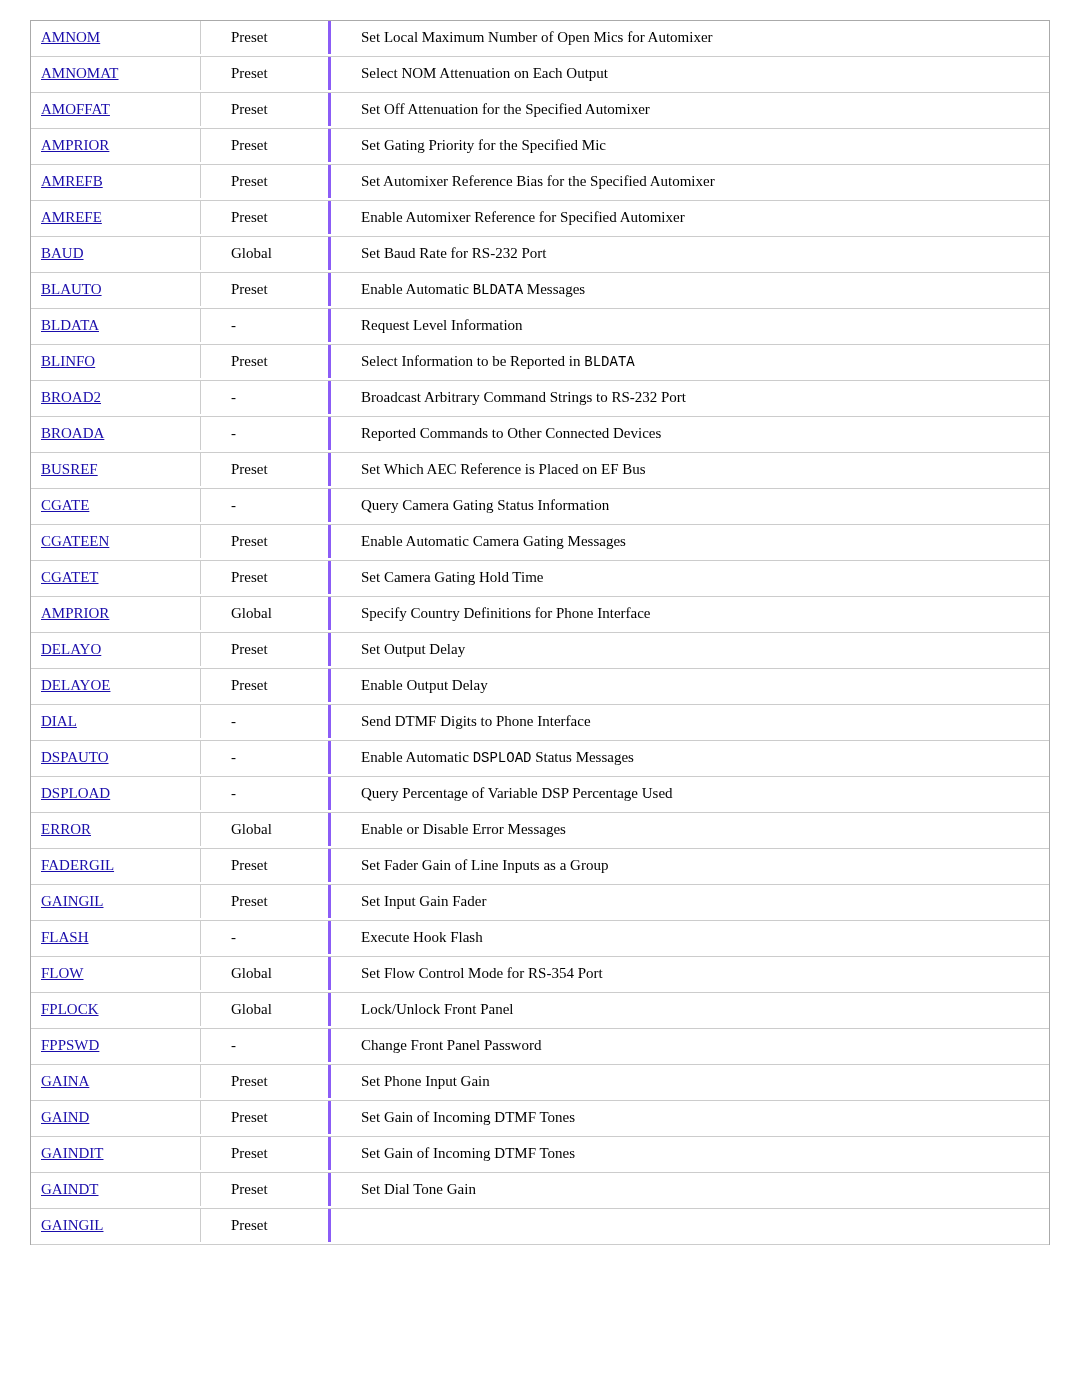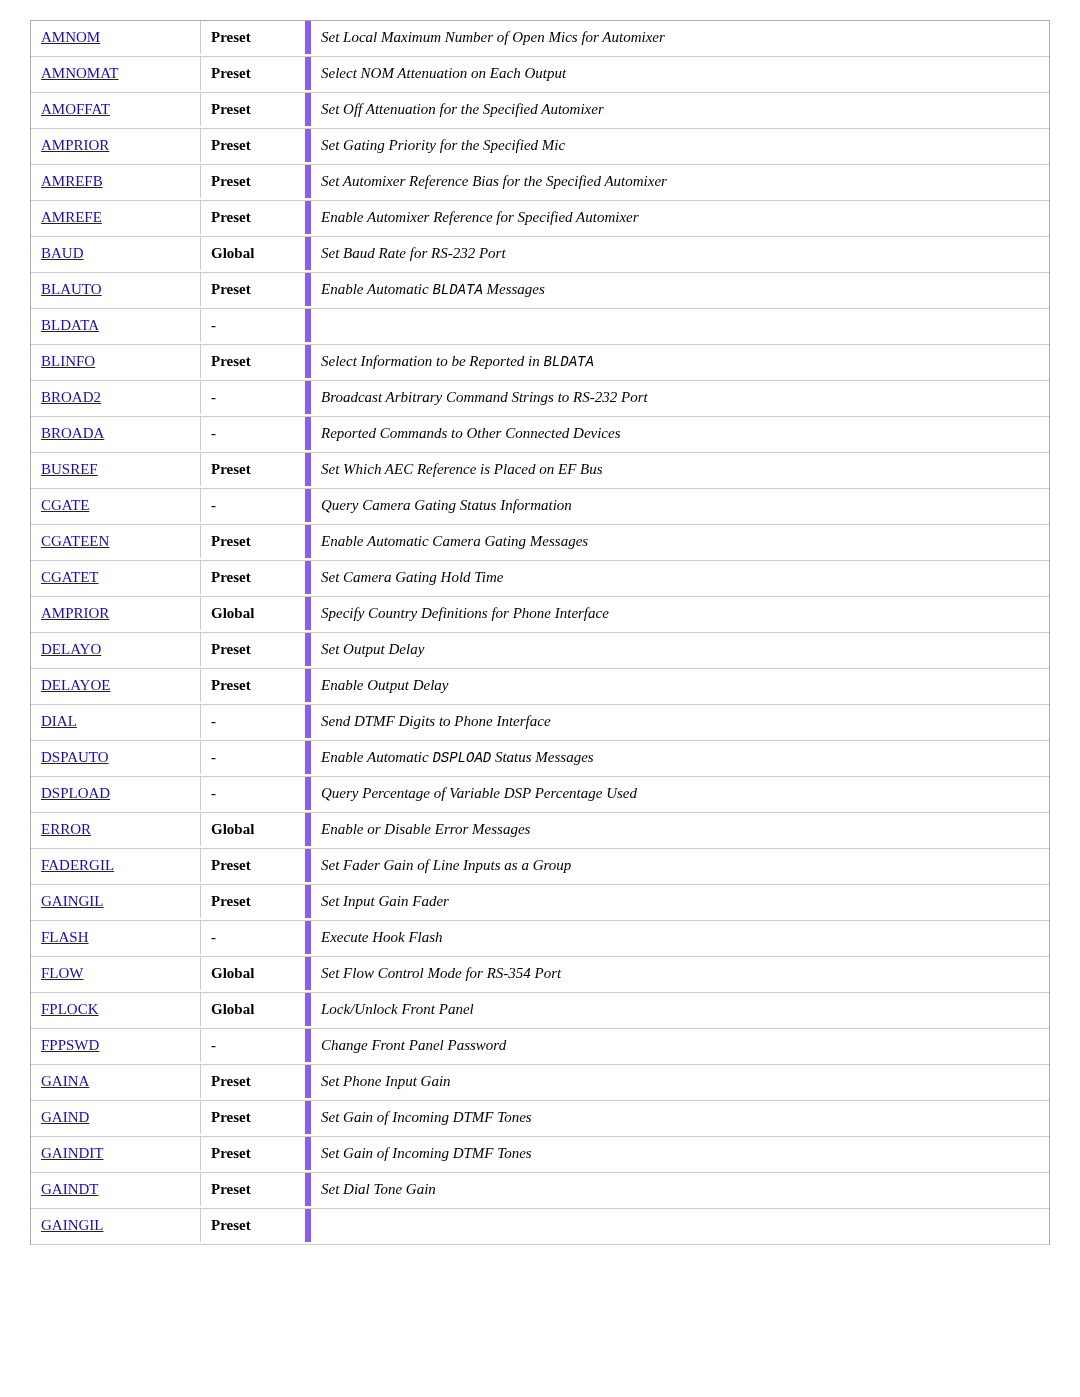"AMNOM" .table-row { gap: none -> 20px }
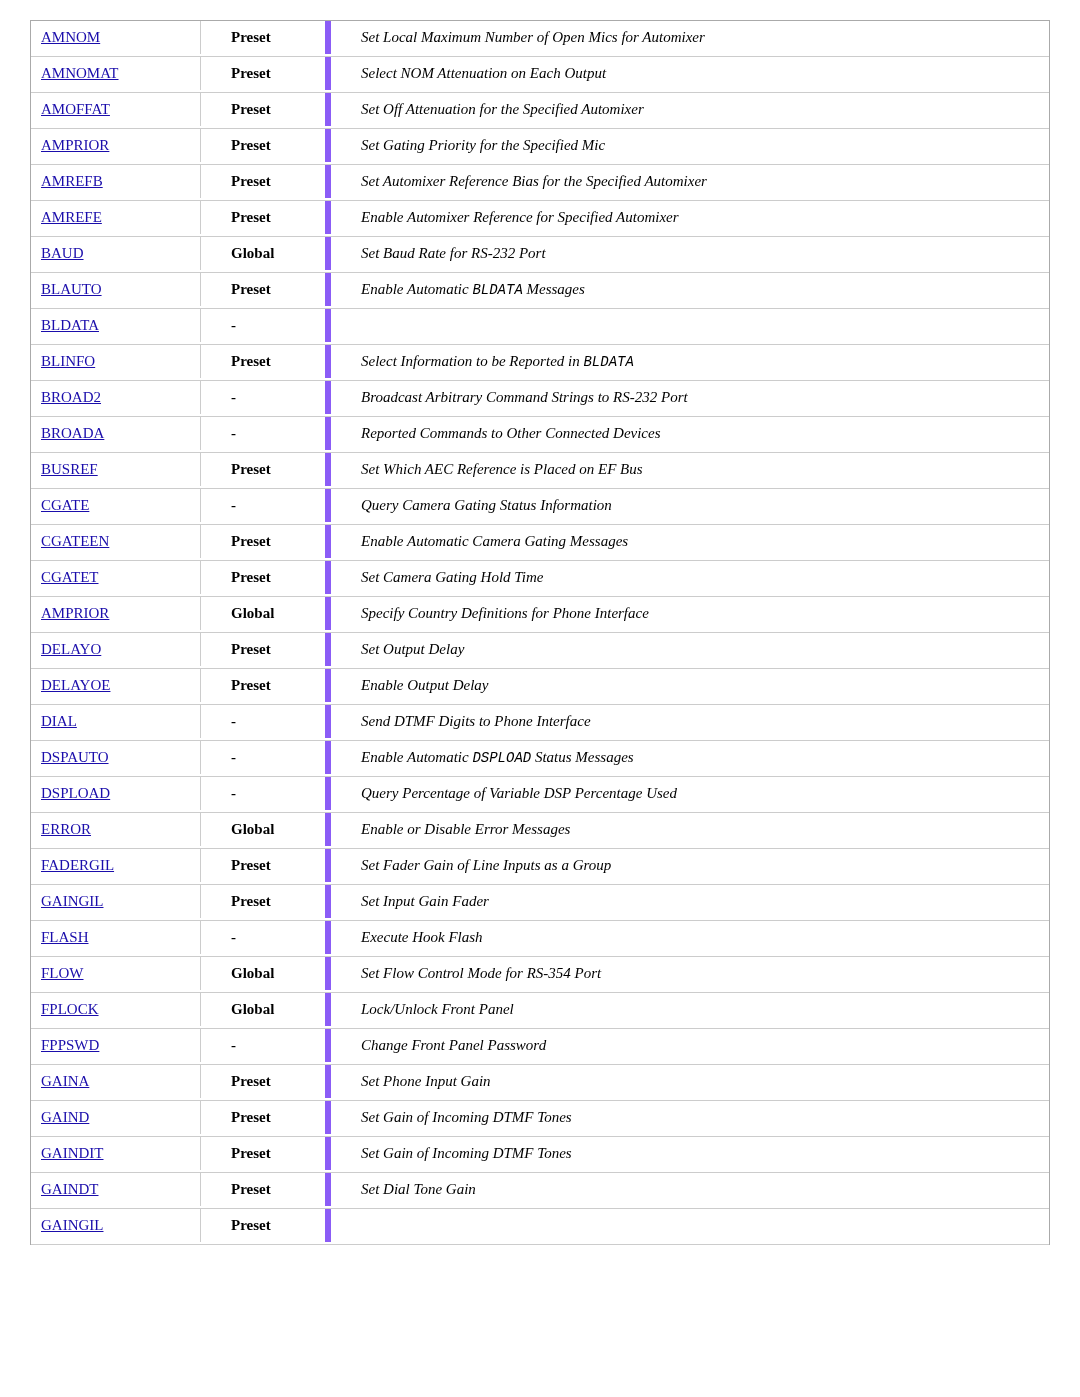"Preset" .col-type { border-right: 6px solid #8b5cf6 -> 3px solid #8b5cf6; font-weight: bold -> none }
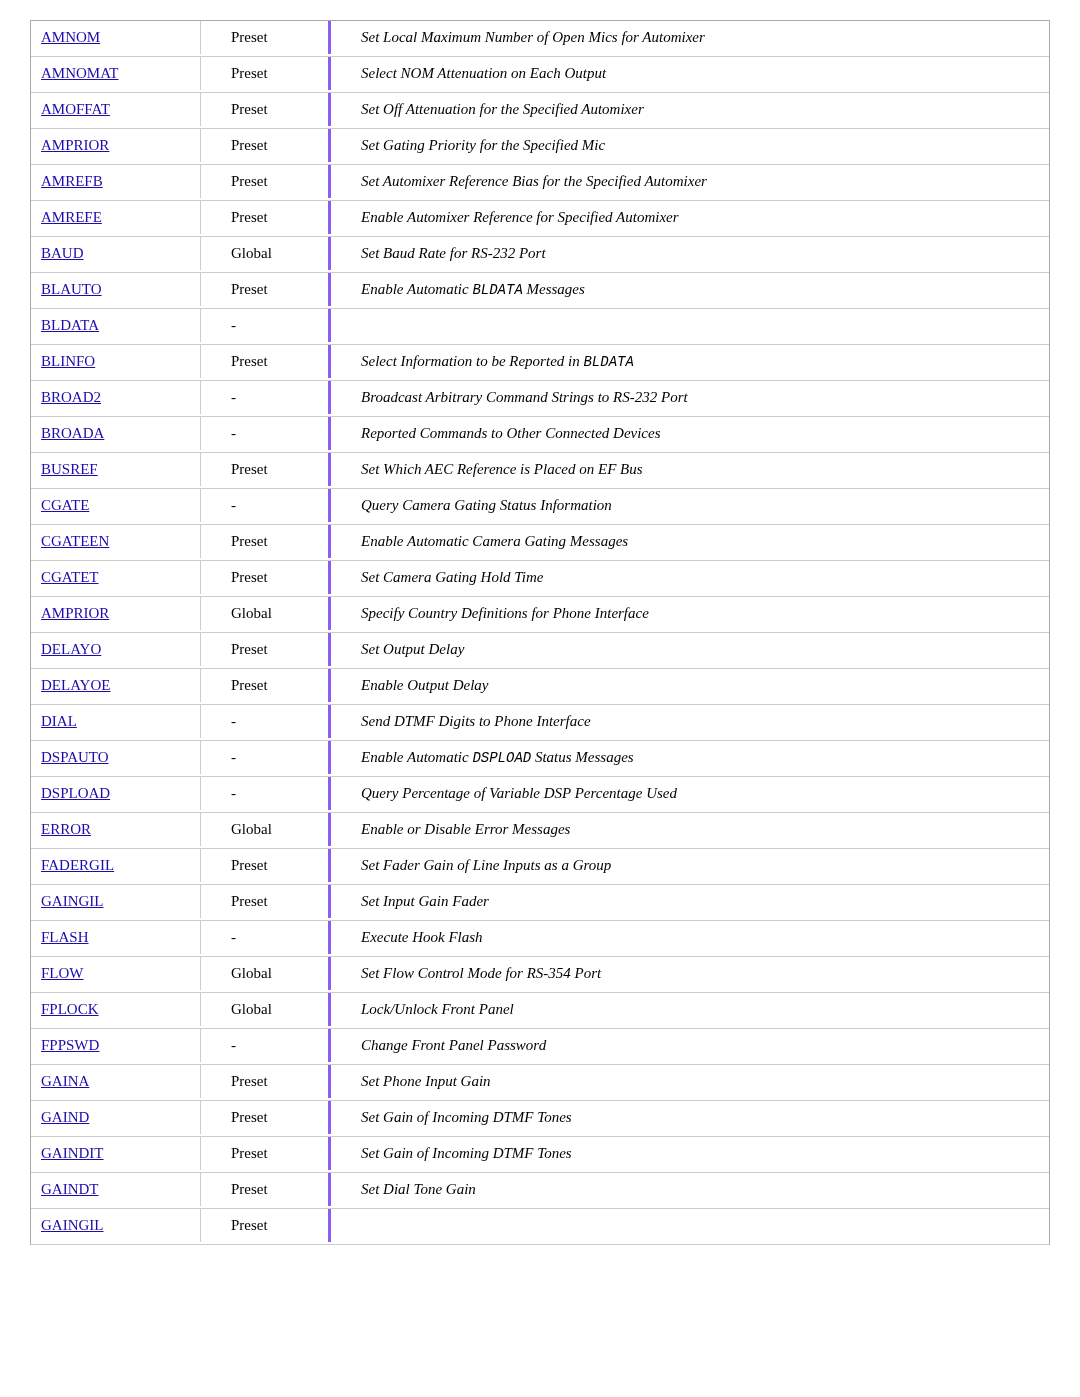"Set Local Maximum Number of" .col-desc { font-style: italic -> none }
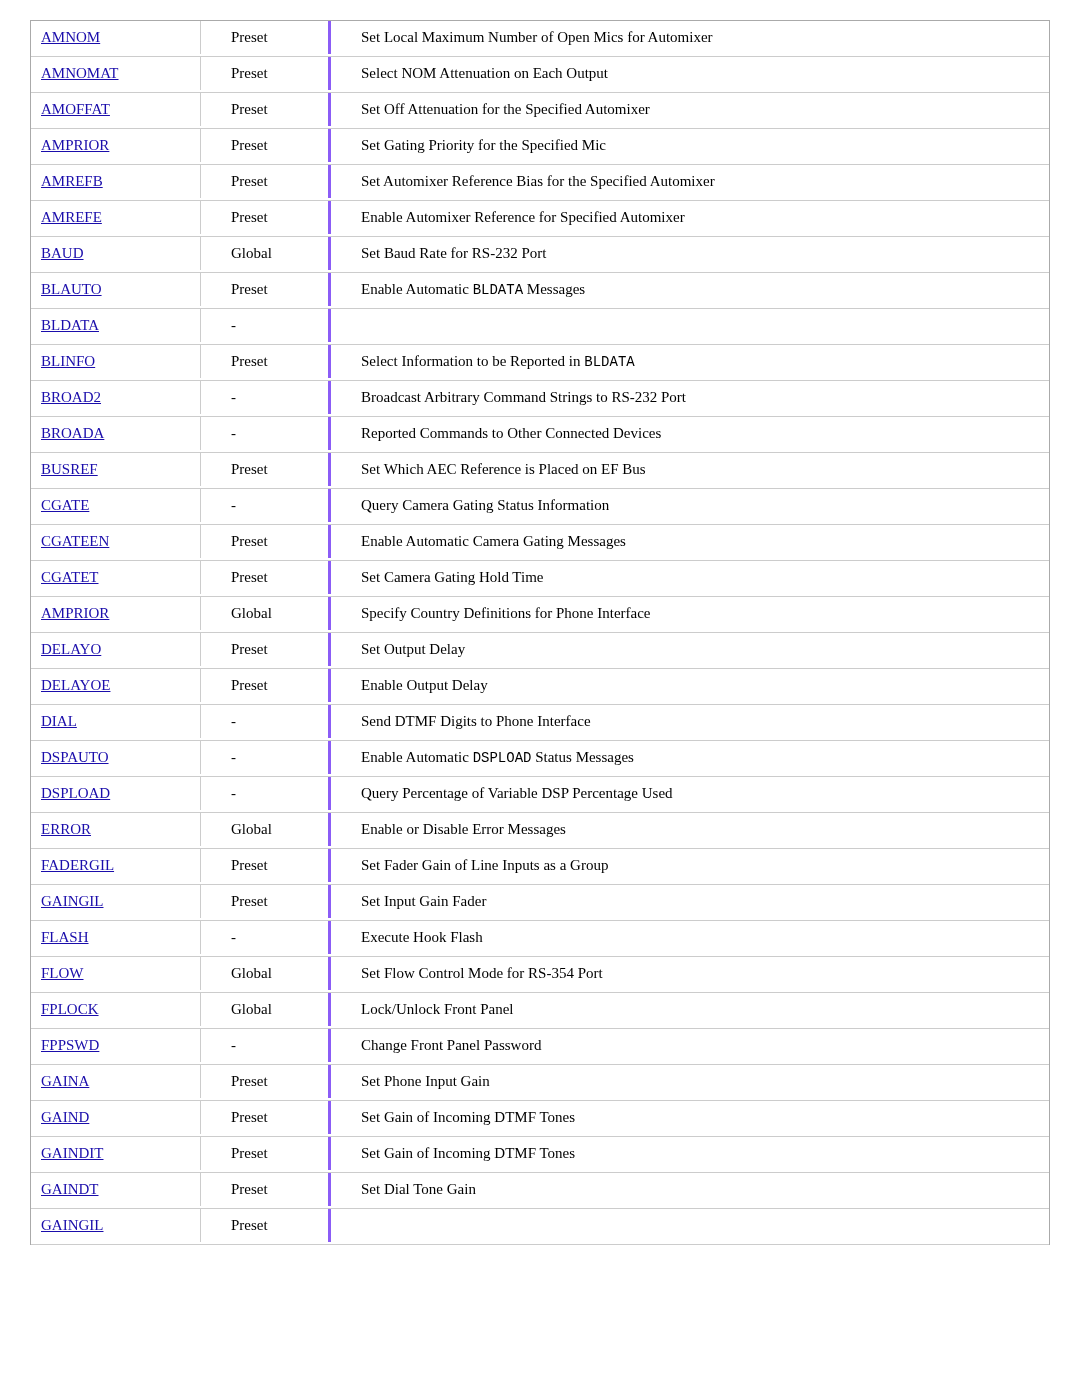"Request Level Information" div.col-desc { html: none -> <div>Request Level Information</div> }
